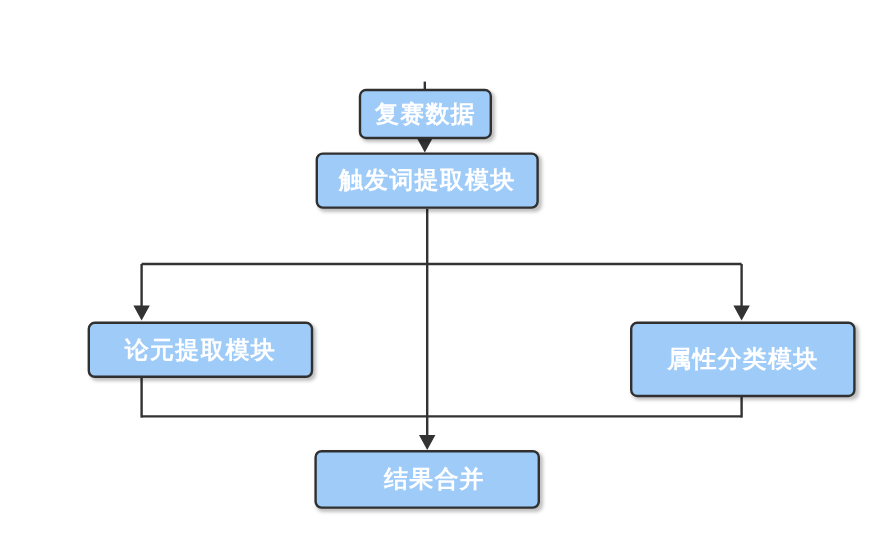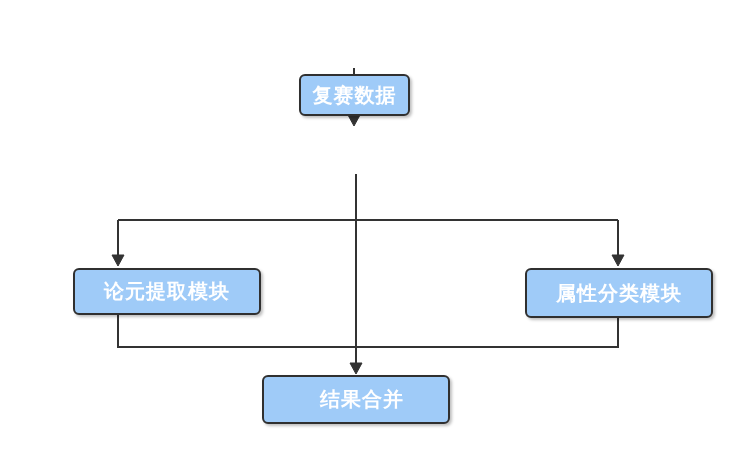"触发词提取模块" div.node { html: none -> <div>触发词提取模块</div> }
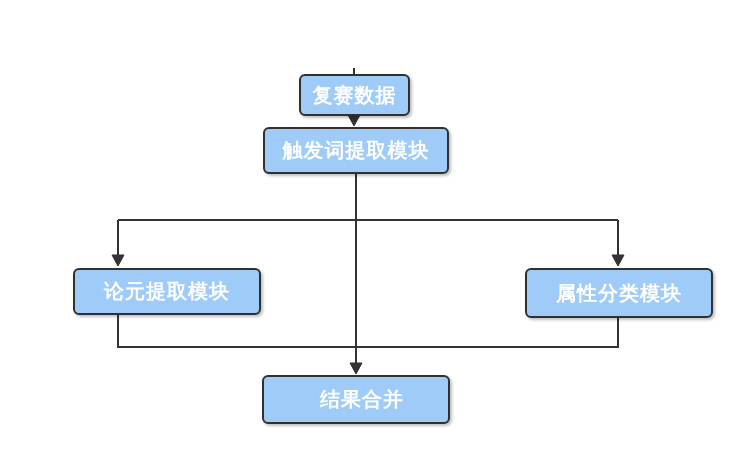"属性分类模块" div.node { height: 50px -> 63px }
